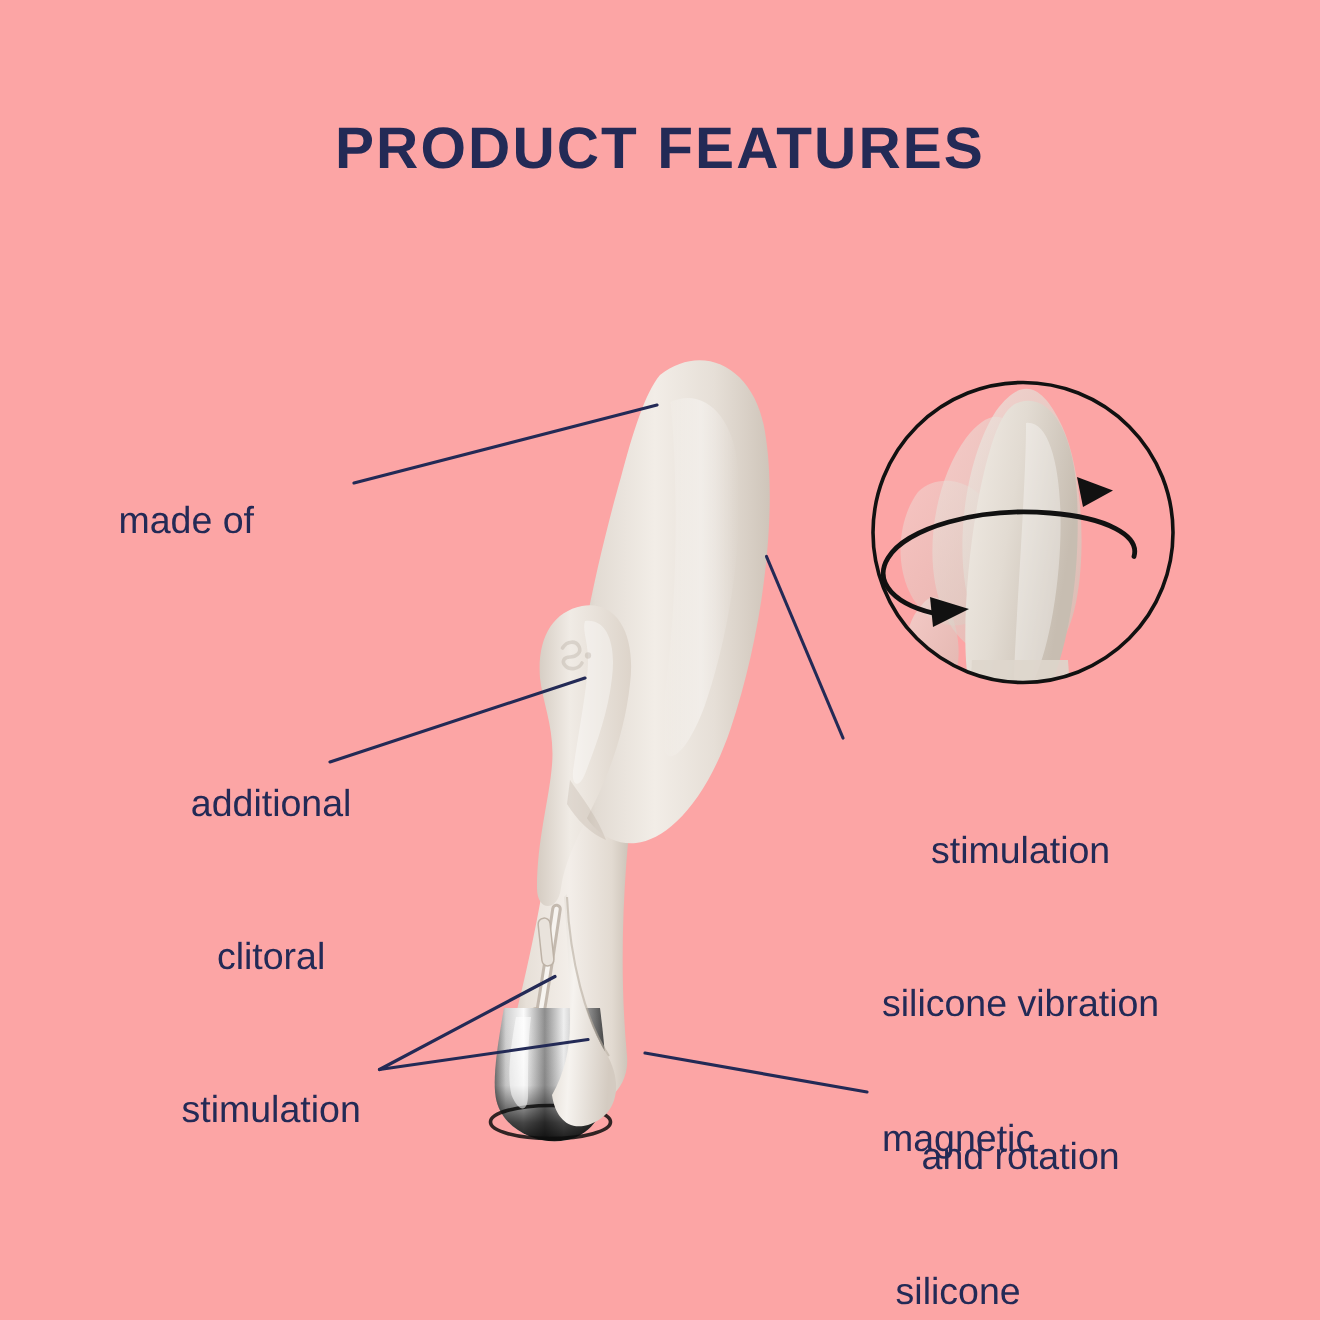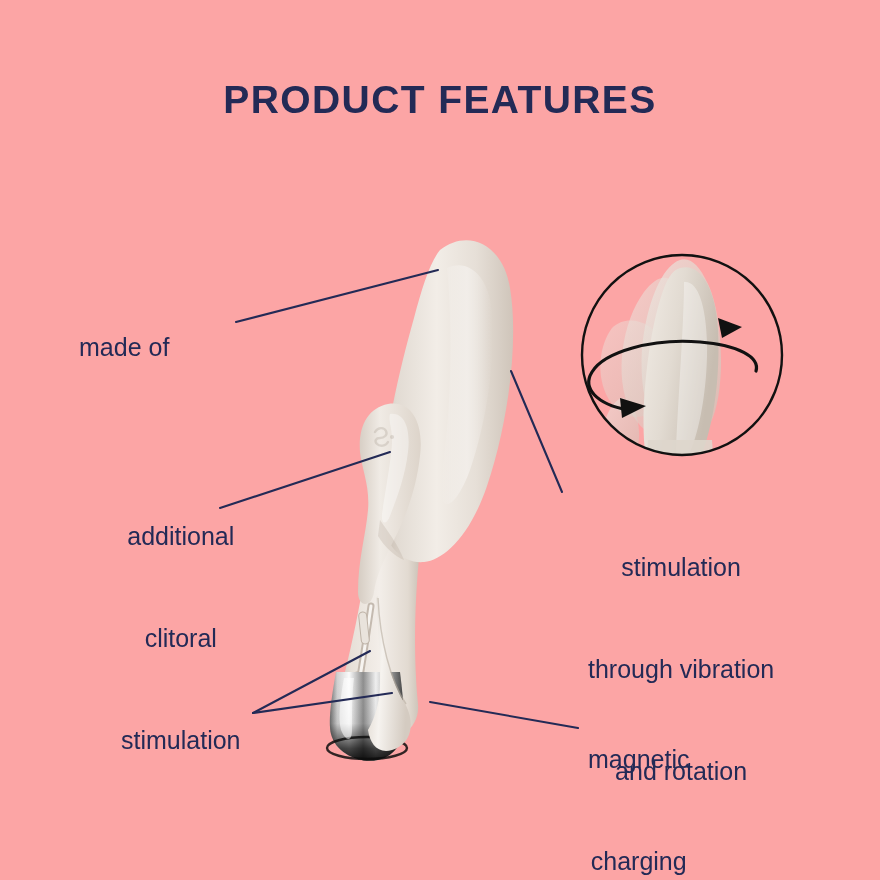"through vibration" span.cl-line { text: through -> silicone }
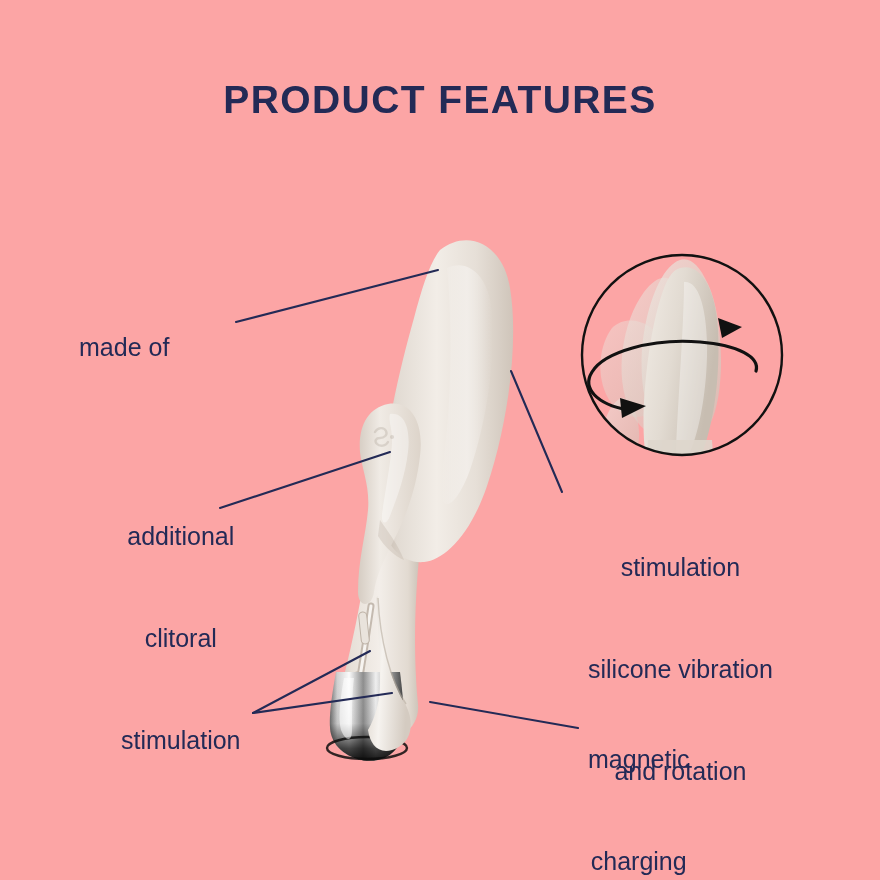"charging" span.cl-line { text: charging -> silicone }
